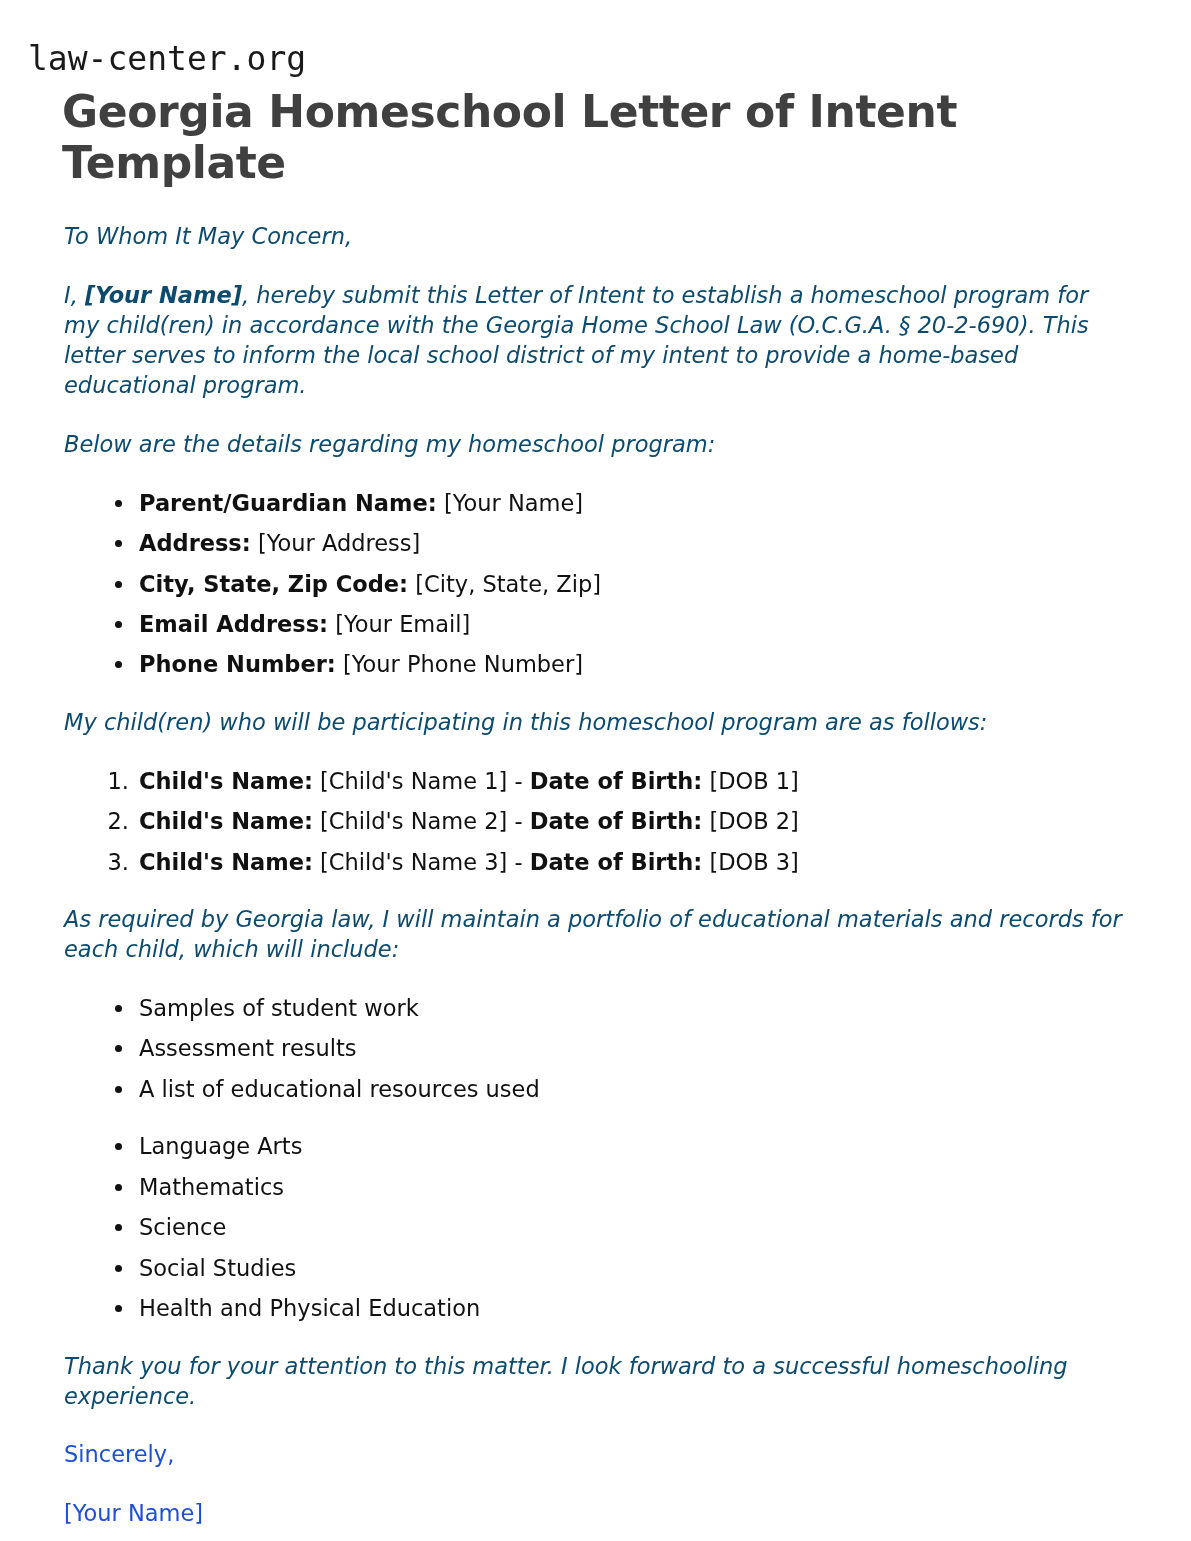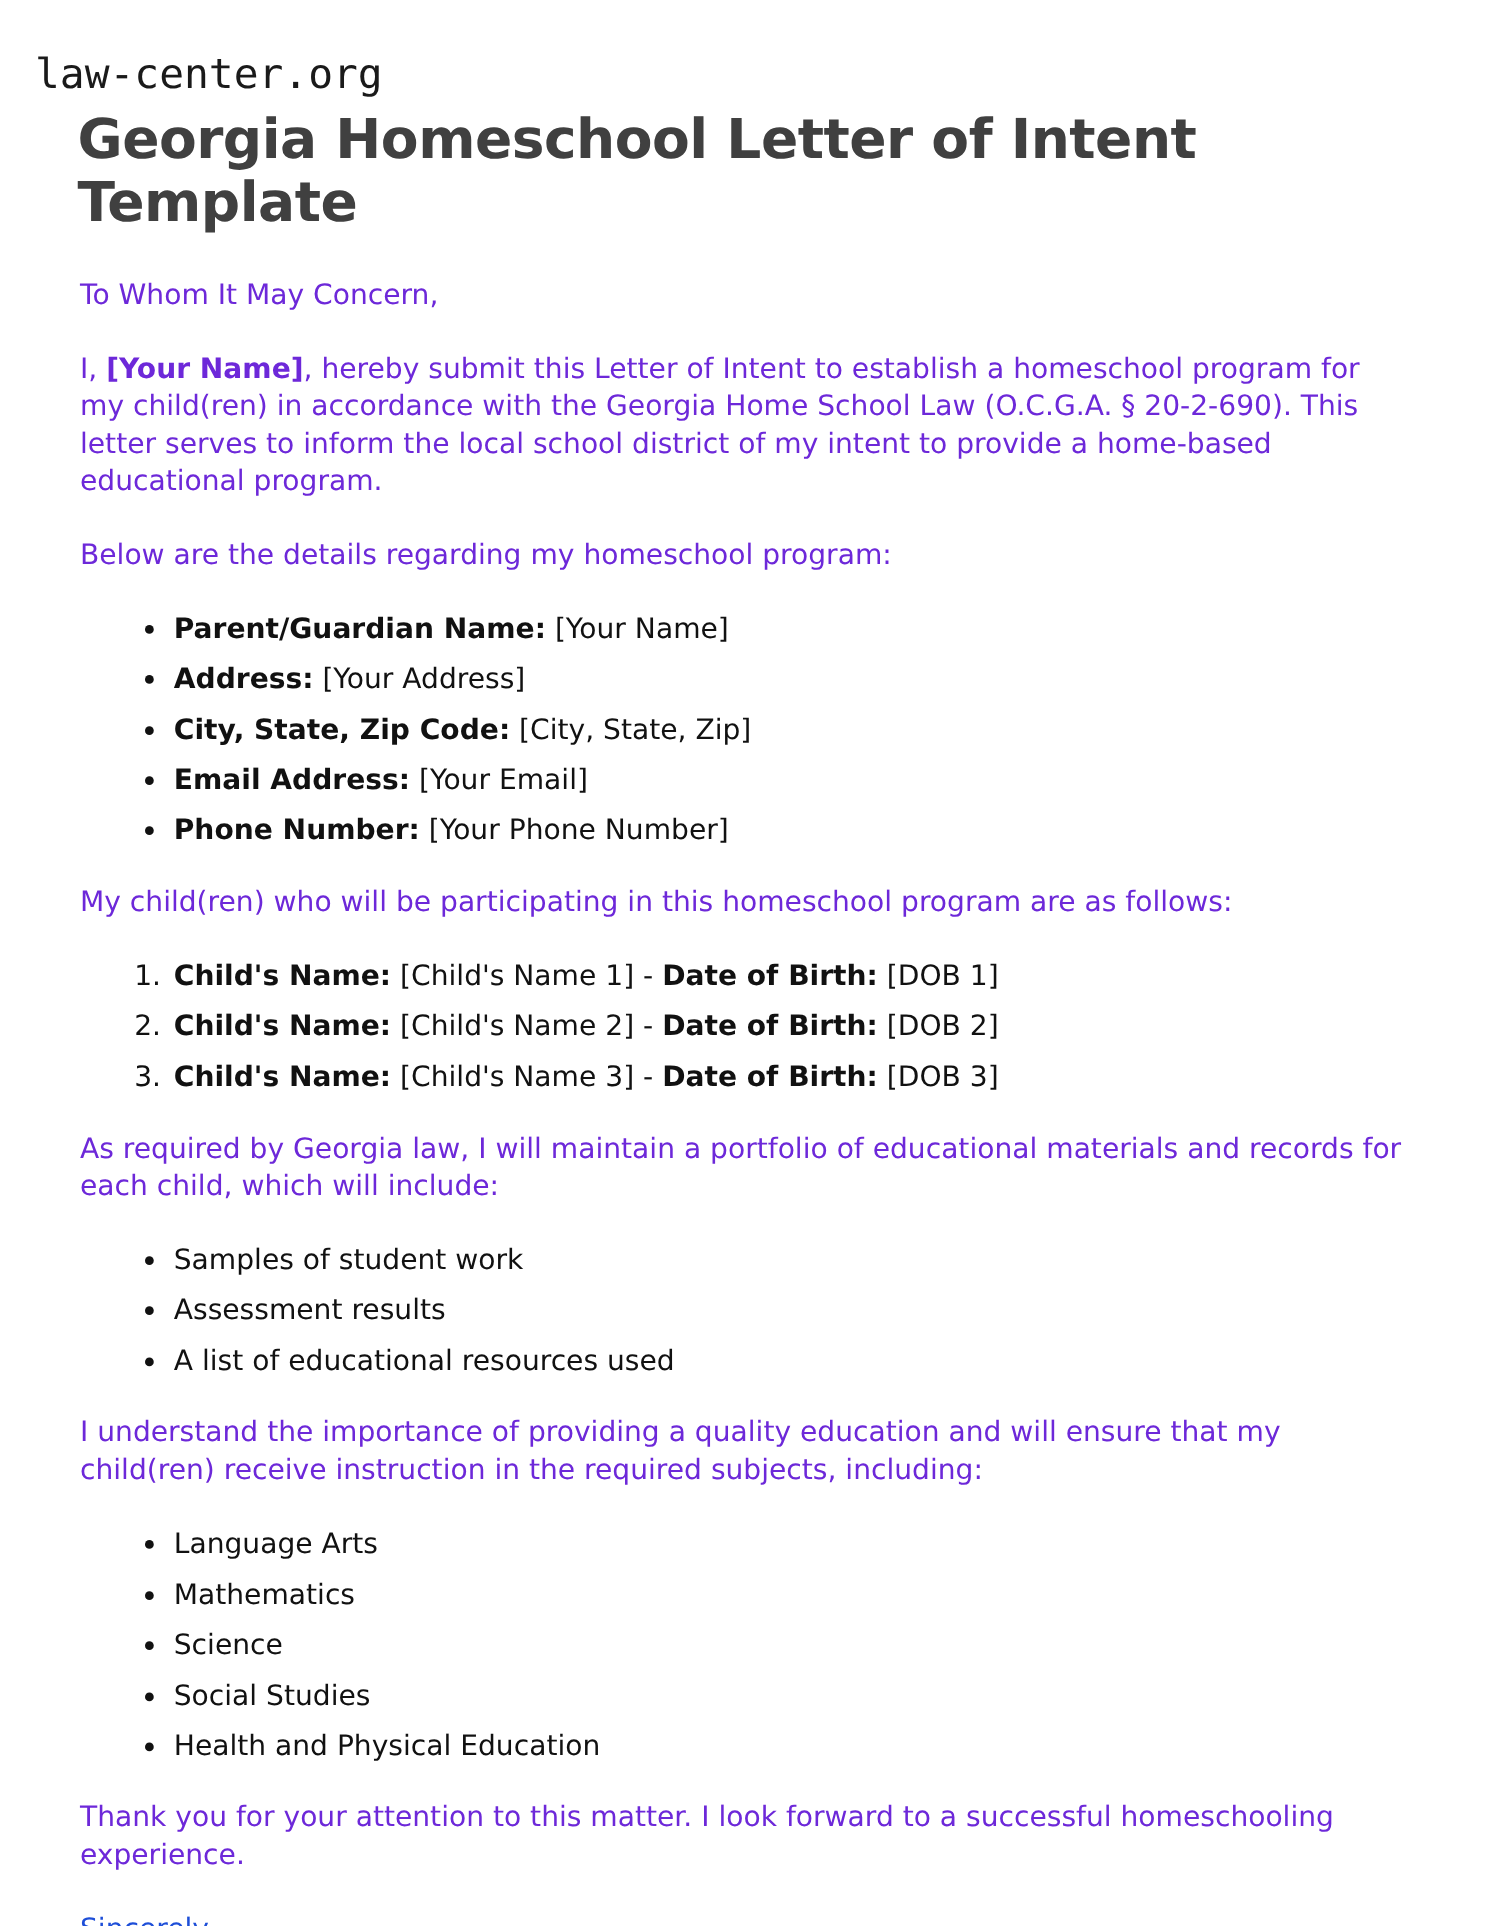"To Whom It May Concern," p.para { color: #6d28d9 -> #0c4a6e; font-style: none -> italic }
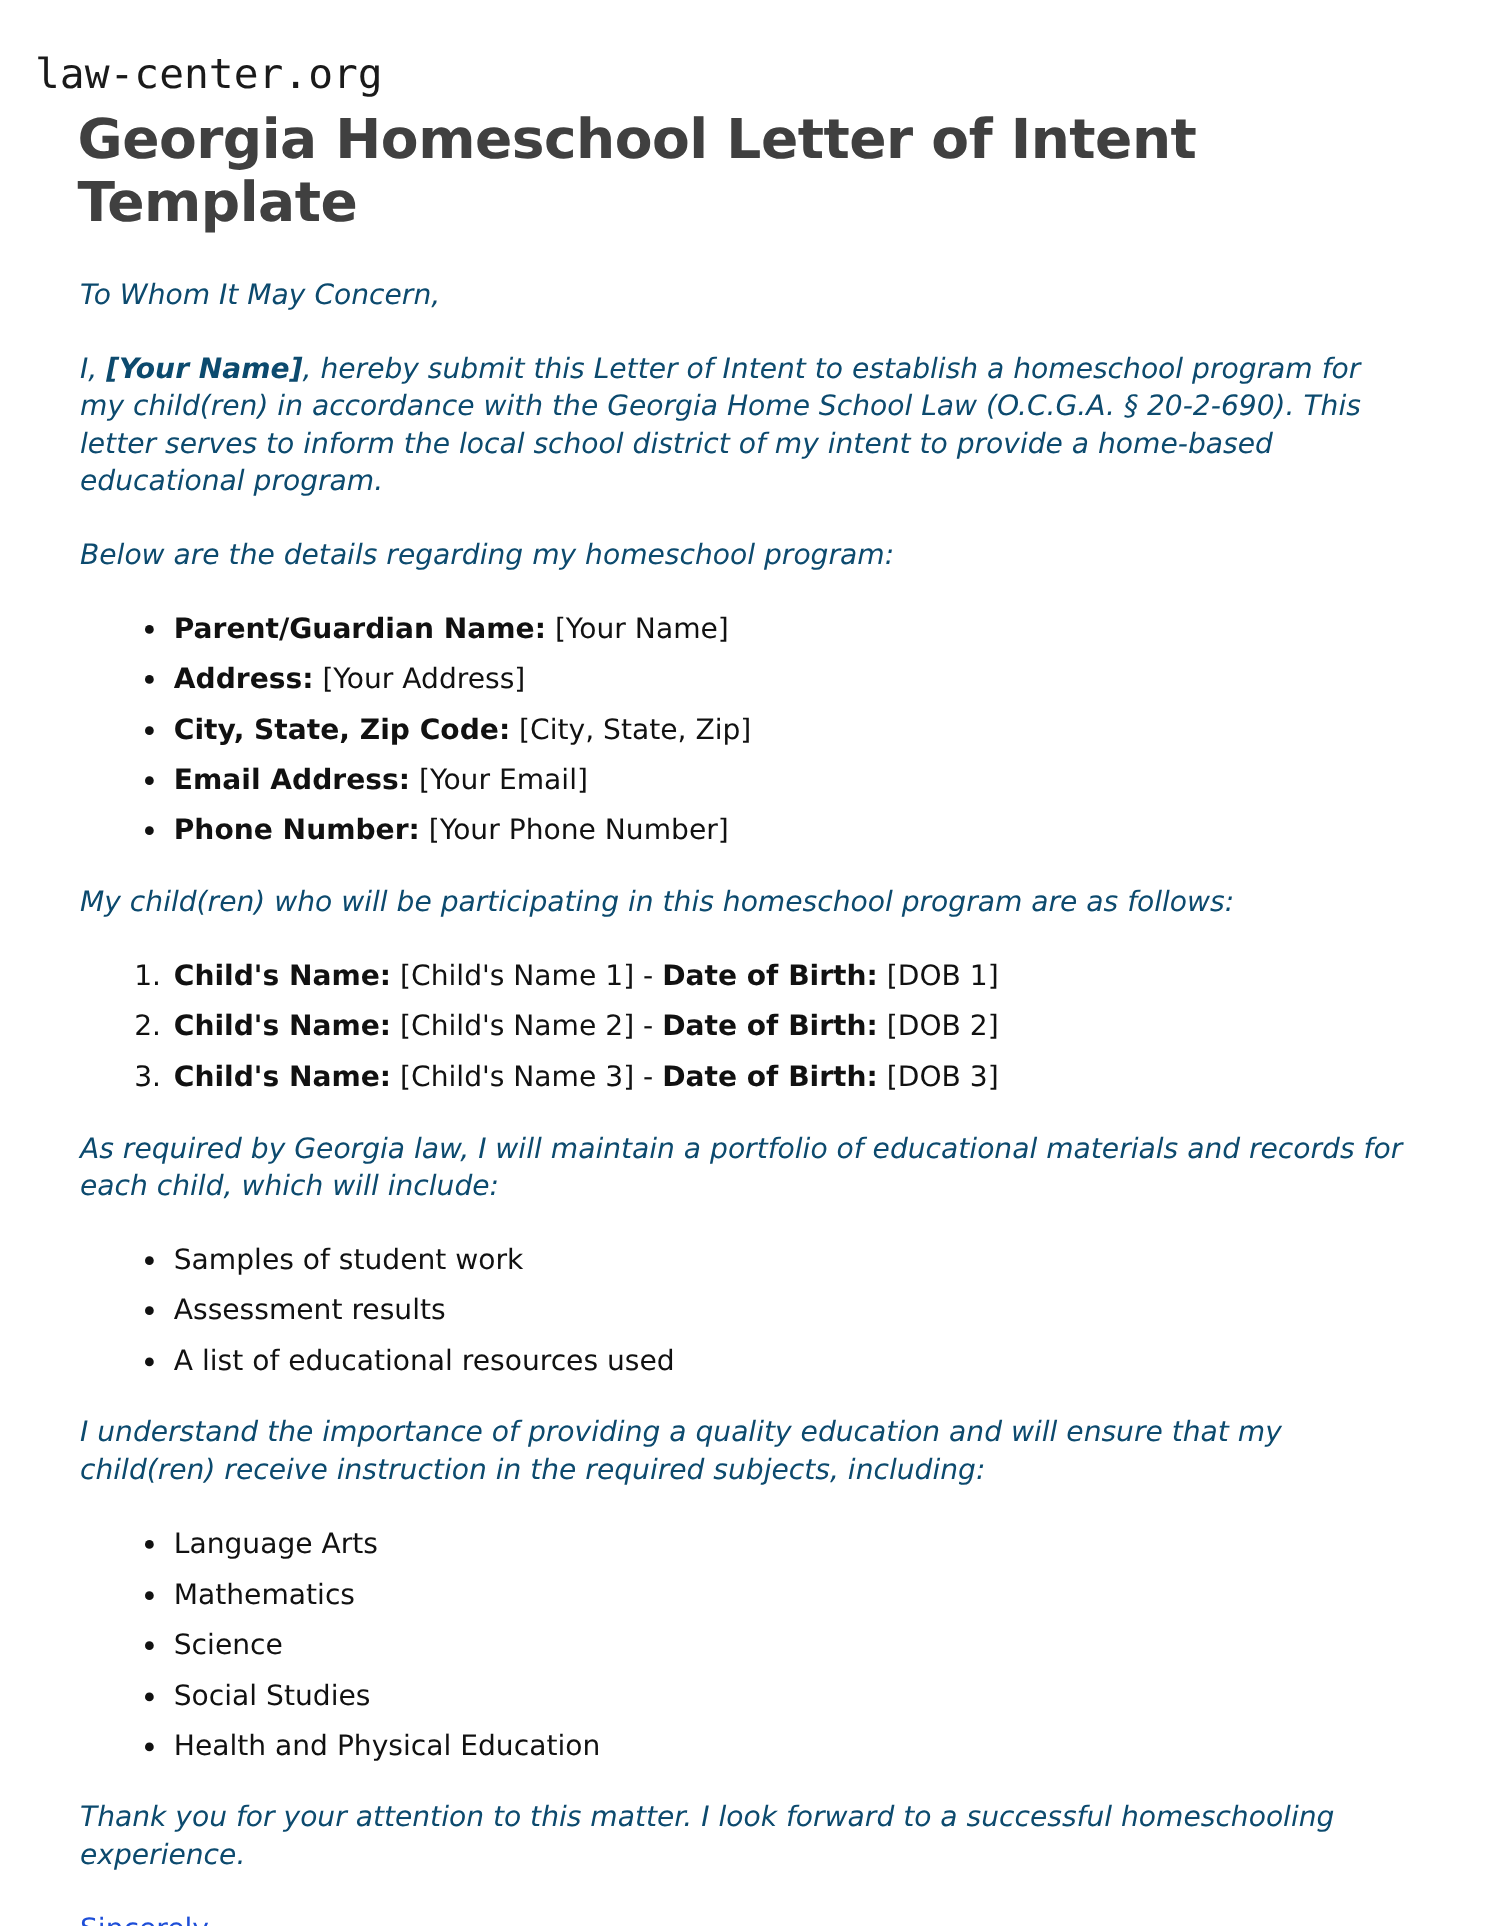"I understand the importance of" p.para { html: <p>I understand the importance of providing a quality education and will ensure that my child(ren) receive instruction in the required subjects, including:</p> -> none }
